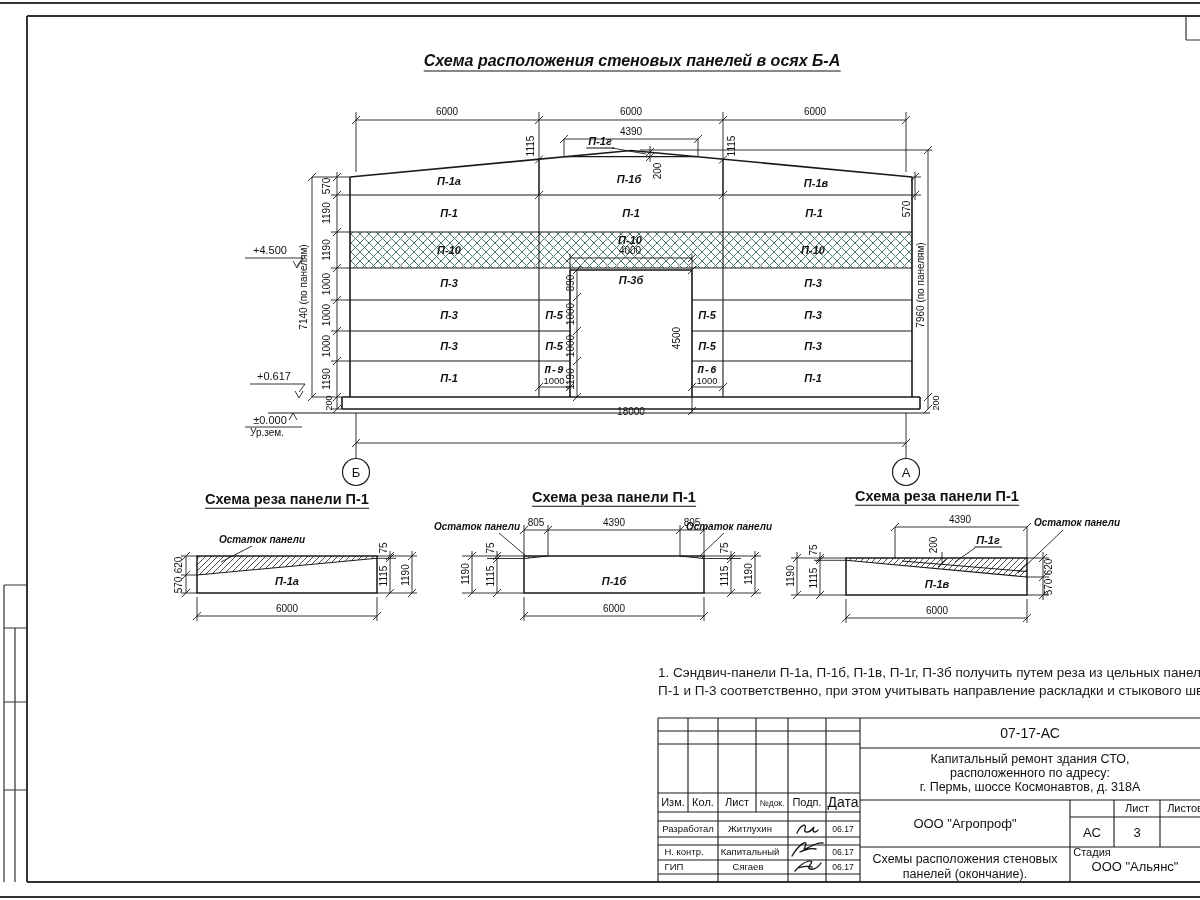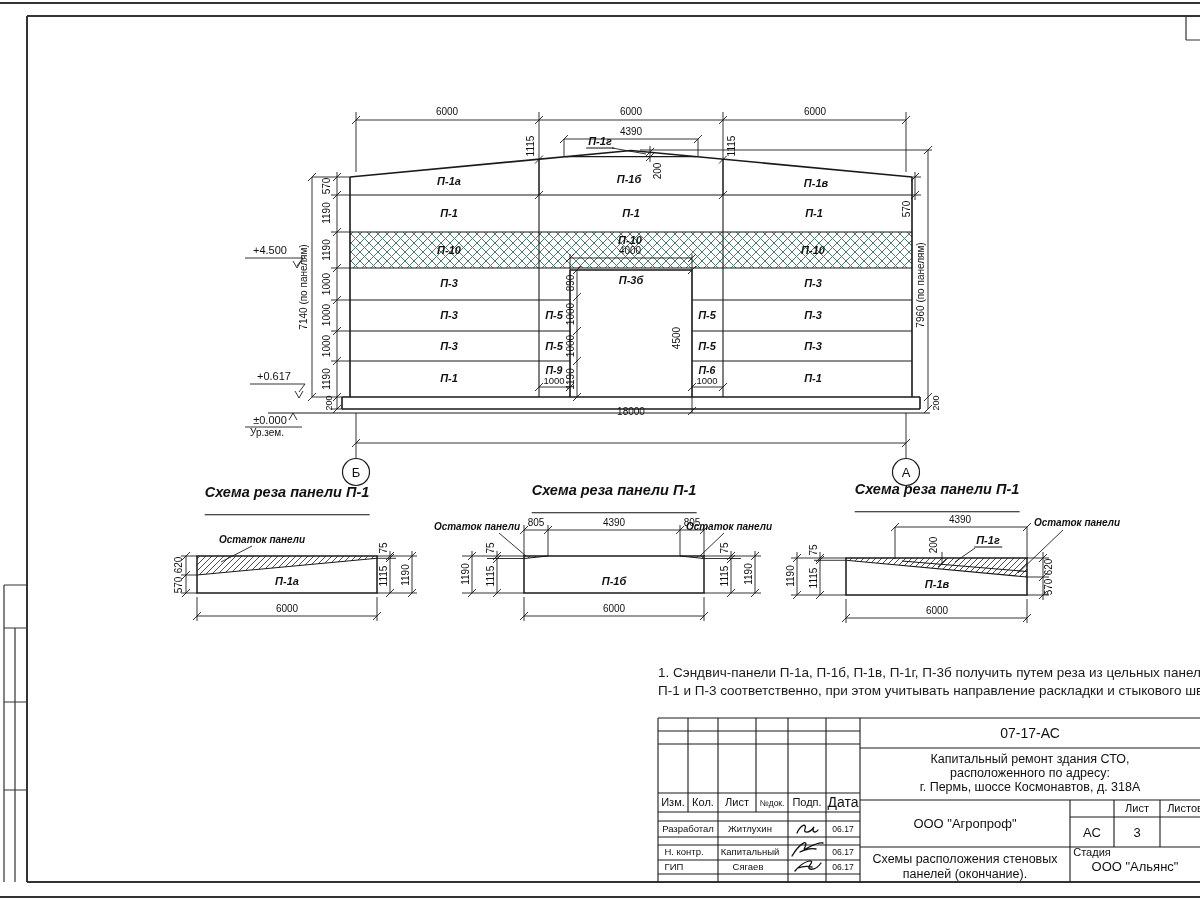"Схема расположения стеновых панелей в" span.t { html: none -> <span>Схема расположения стеновых панелей в осях Б-А</span> }
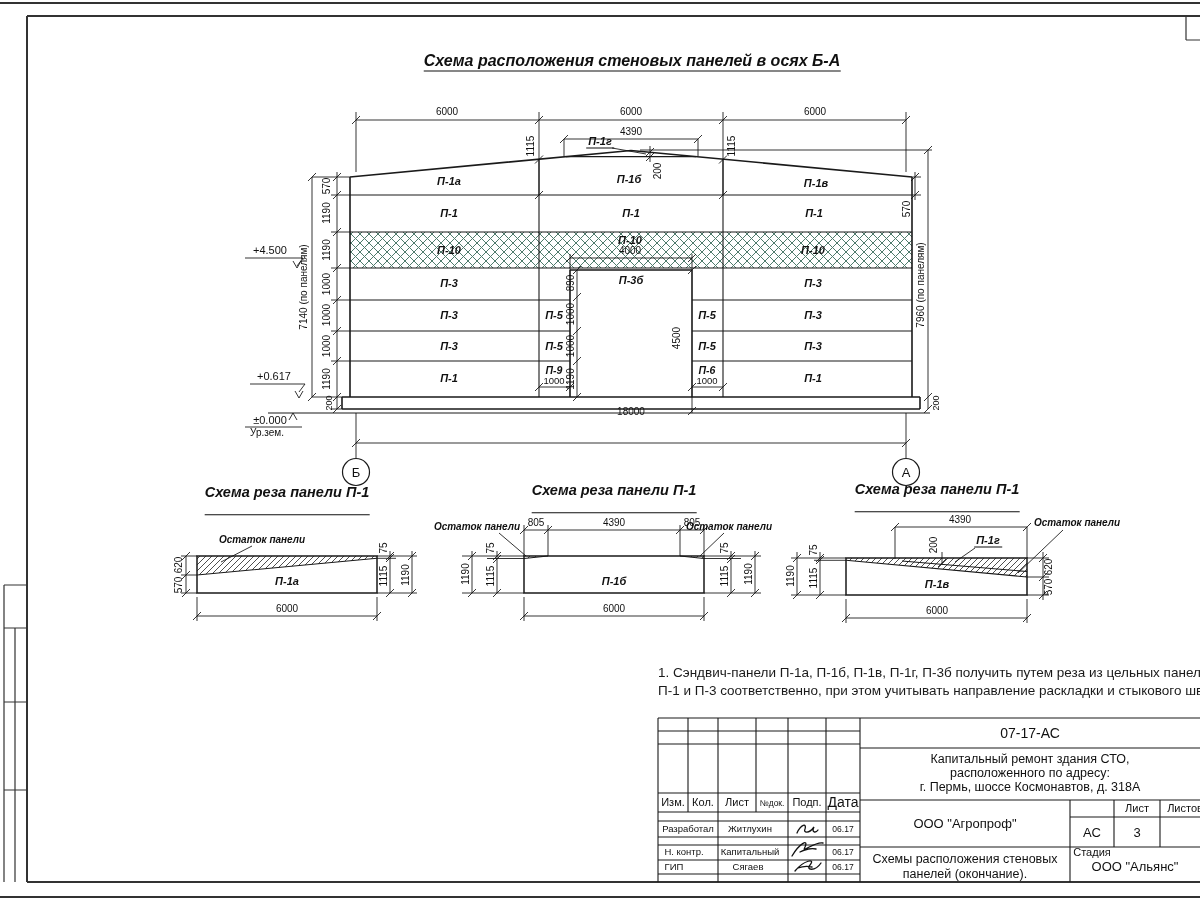"П-9" .s105 { font-family: none -> Liberation Mono, monospace }
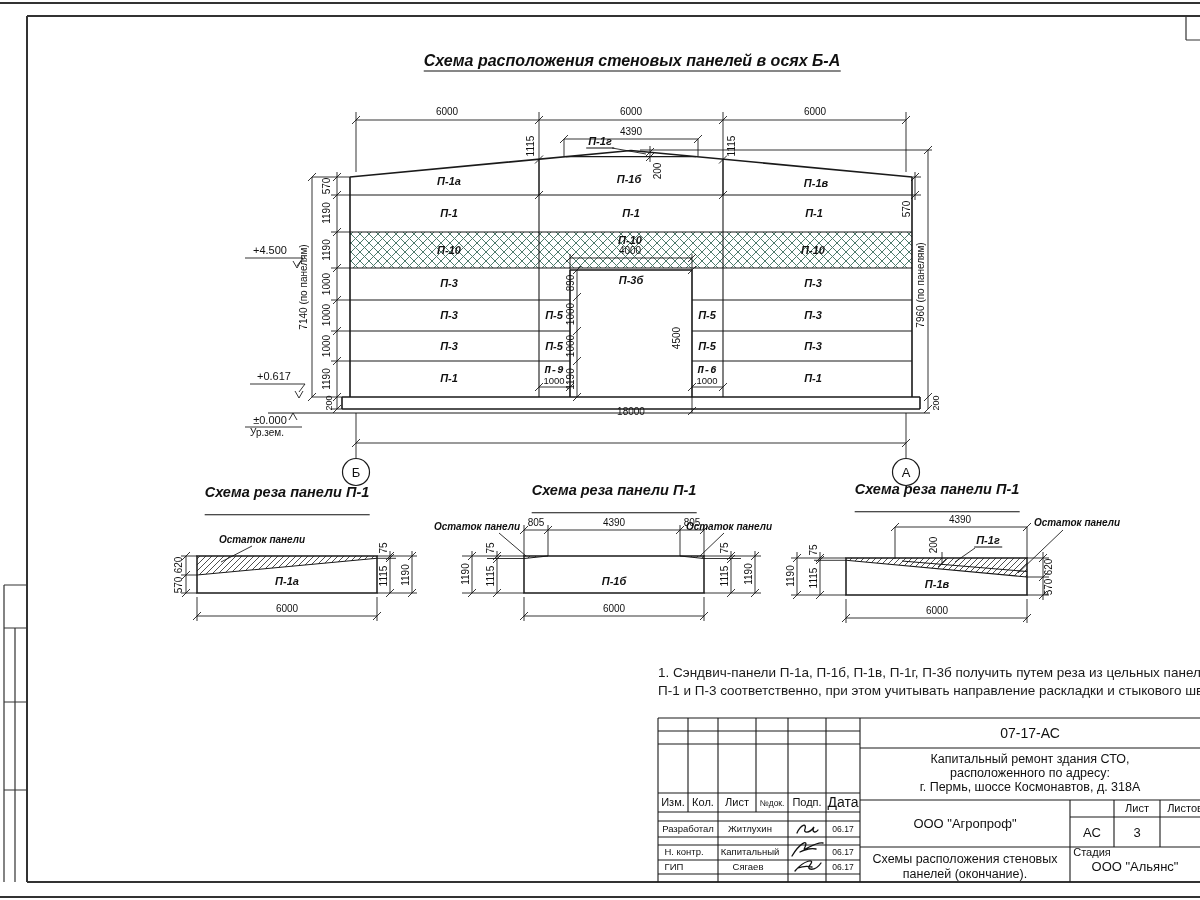"Схема реза панели П-1" .st { font-style: italic -> none; padding-bottom: 14px -> 1px }
